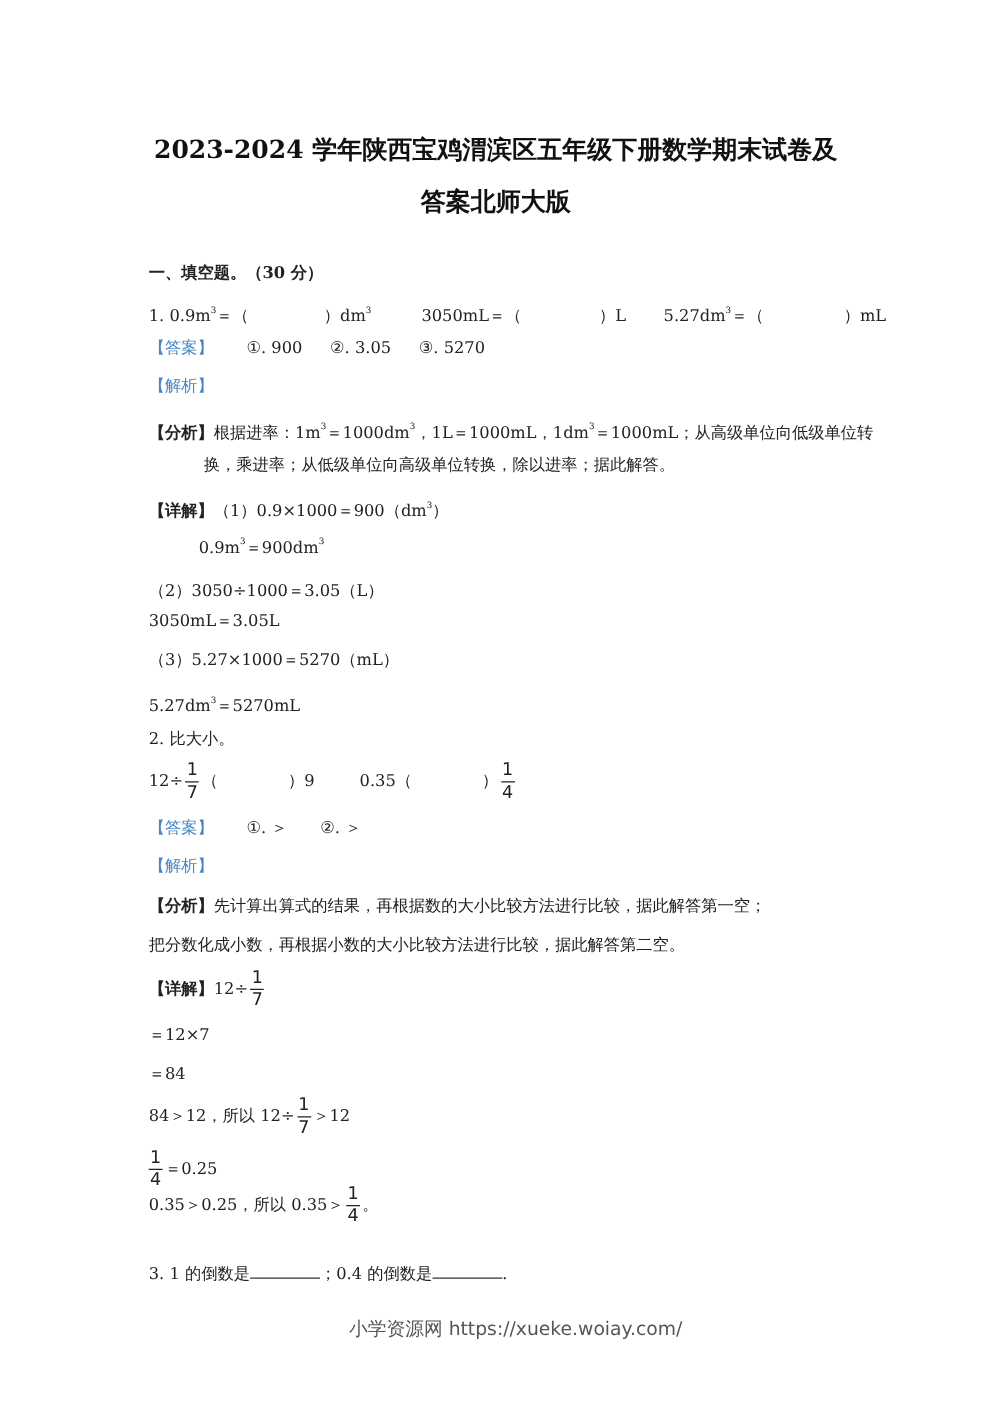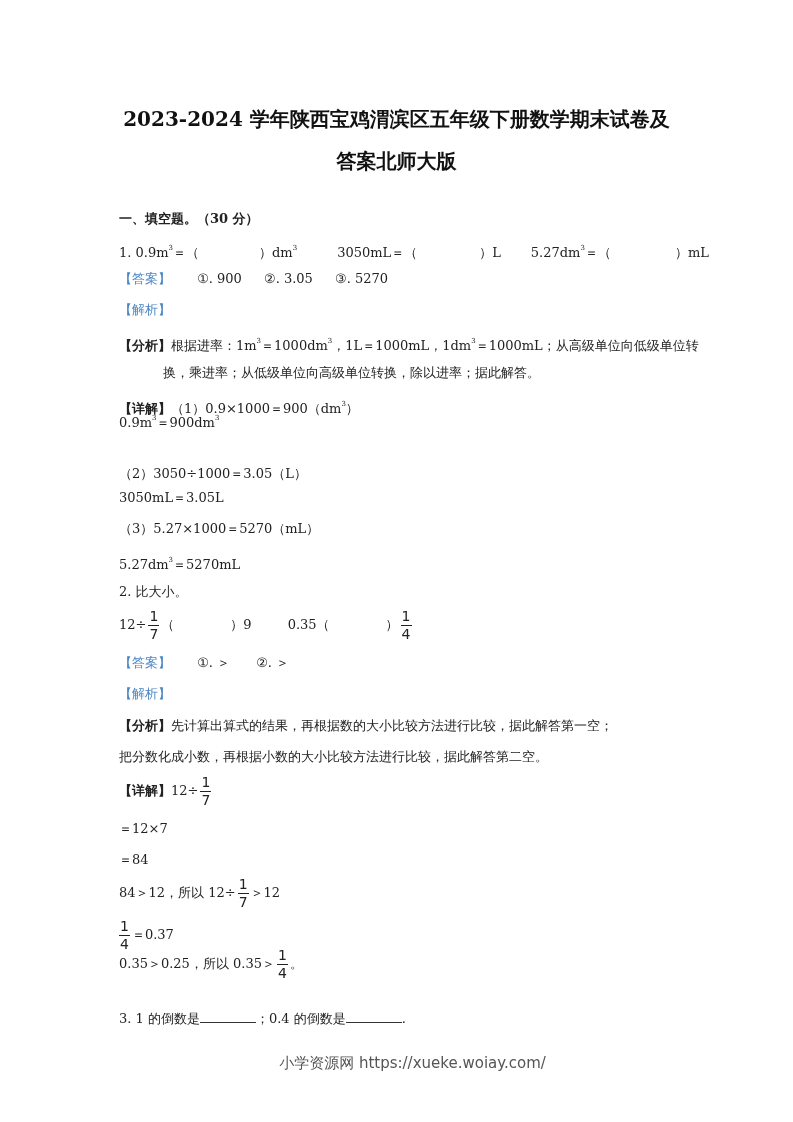"0.9m3＝900dm3" div.line { margin-left: none -> 40px; top: 410px -> 425px }
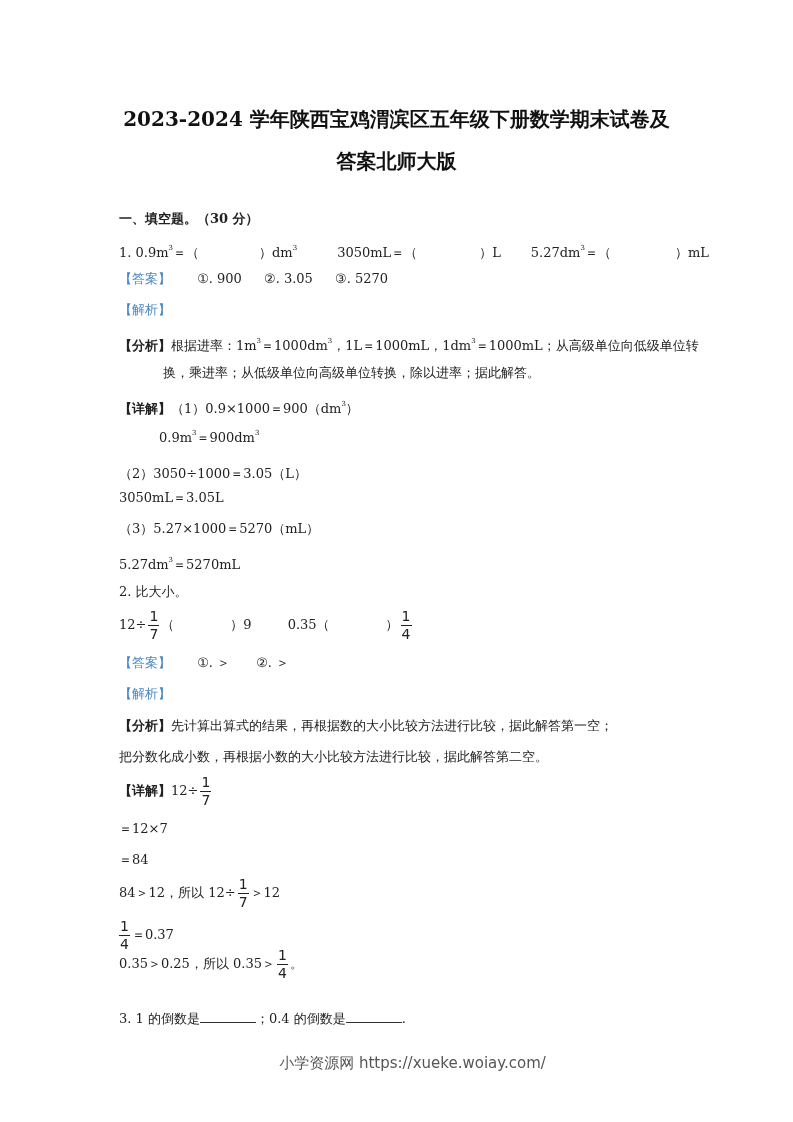"＝0.37" span { text: 0.37 -> 0.25 }
